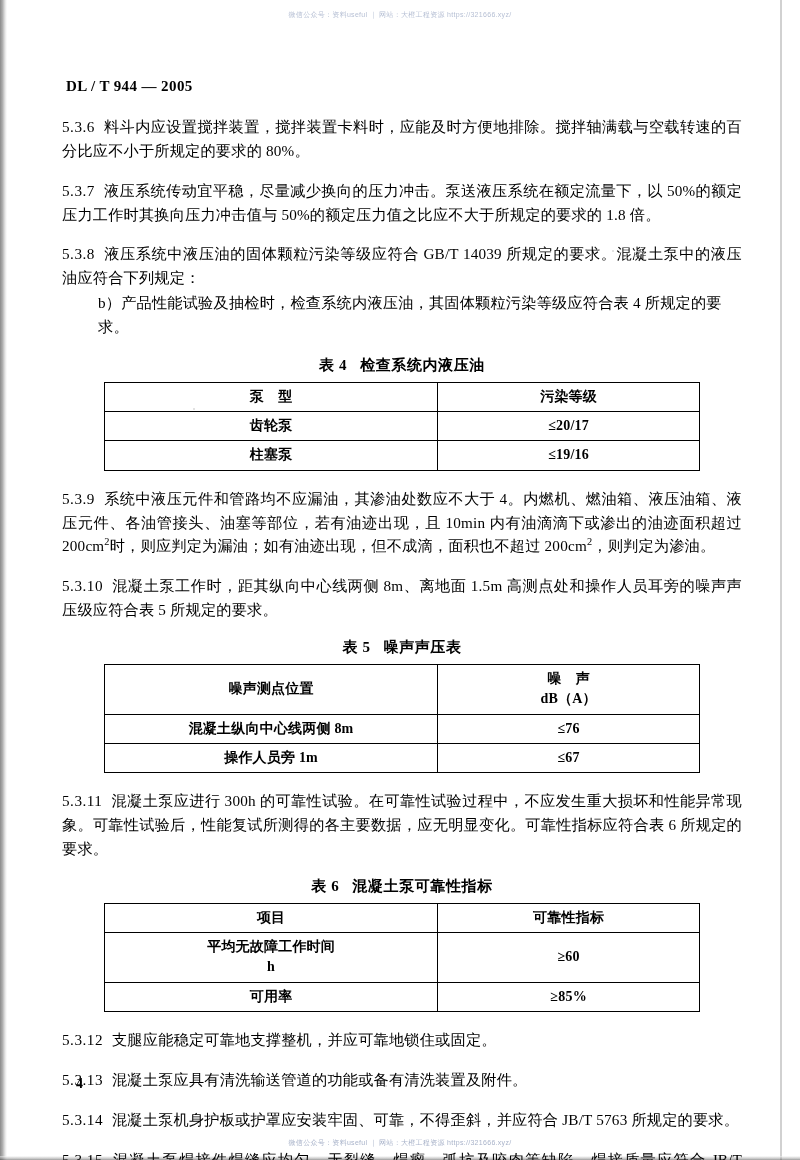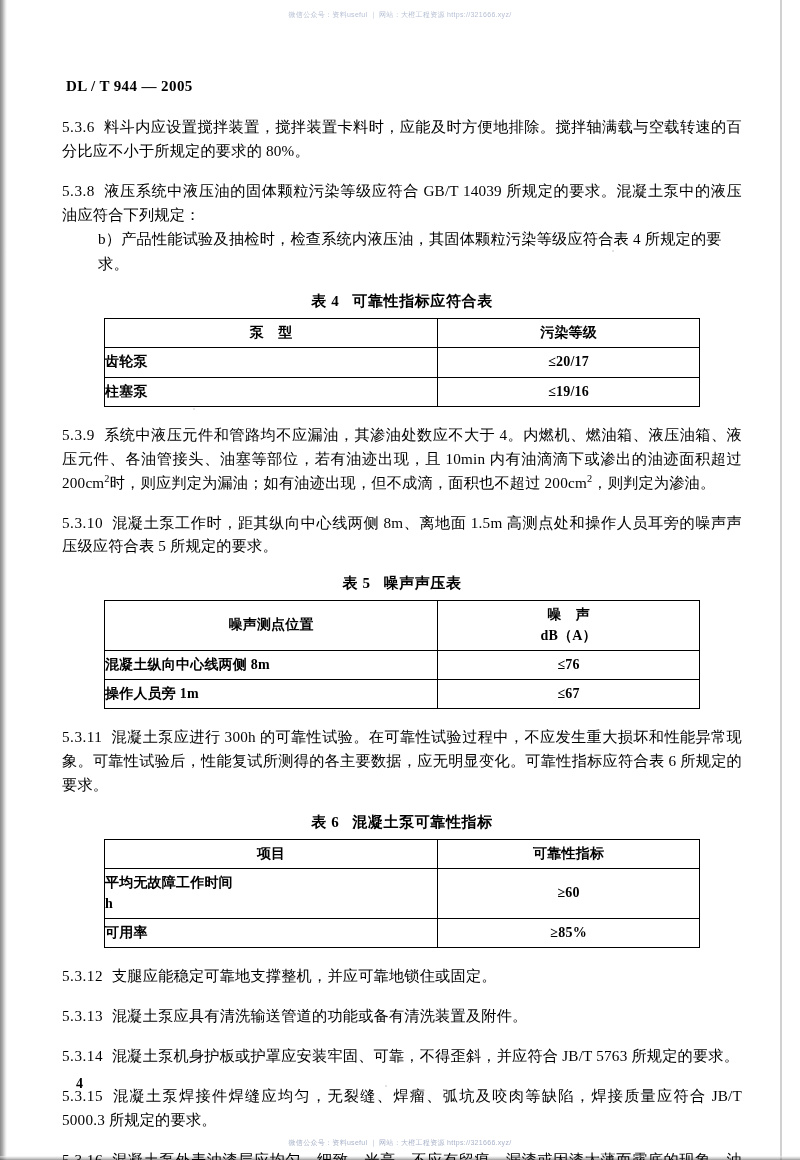"5.3.7" p.clause { html: none -> <p> <span>5.3.7</span><span>液压系统传动宜平稳，尽量减少换向的压力冲击。泵送液压系统在额定流量下，以 50%的额定压力工作时其换向压力冲击值与 50%的额定压力值之比应不大于所规定的要求的 1.8 倍。</span> </p> }
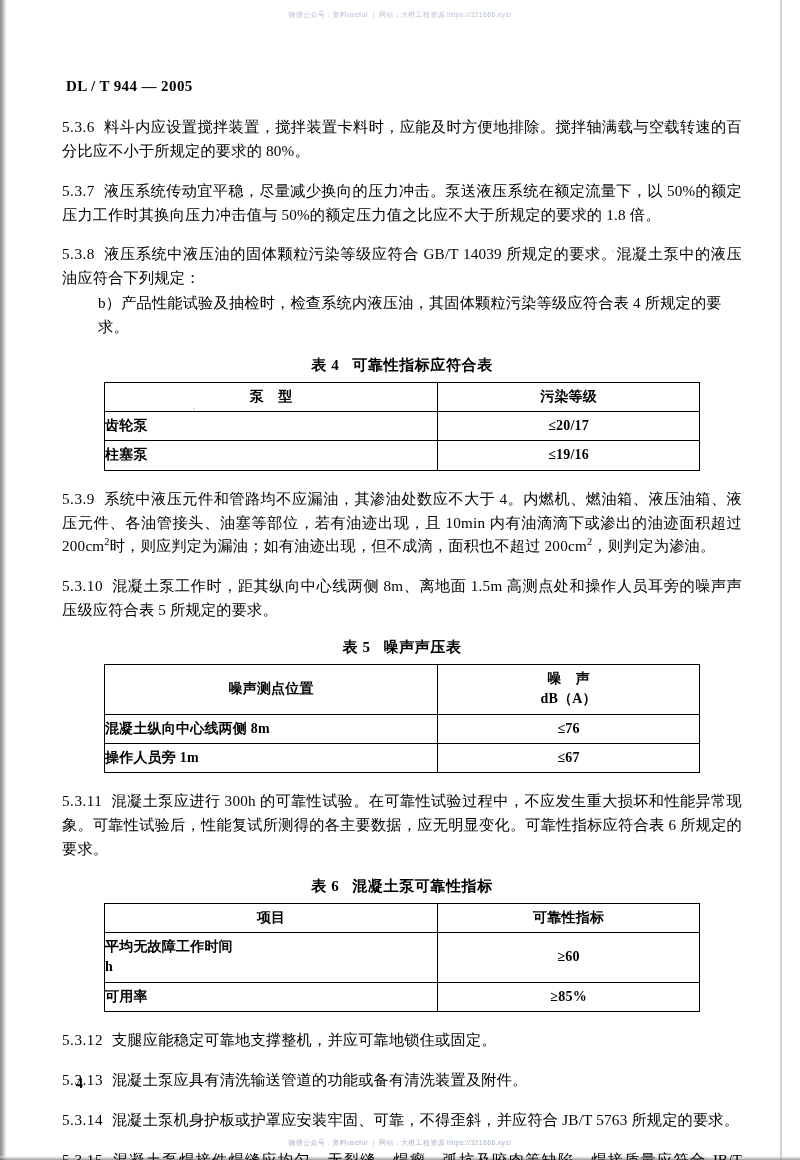"可靠性指标应符合表" span { text: 可靠性指标应符合表 -> 检查系统内液压油 }
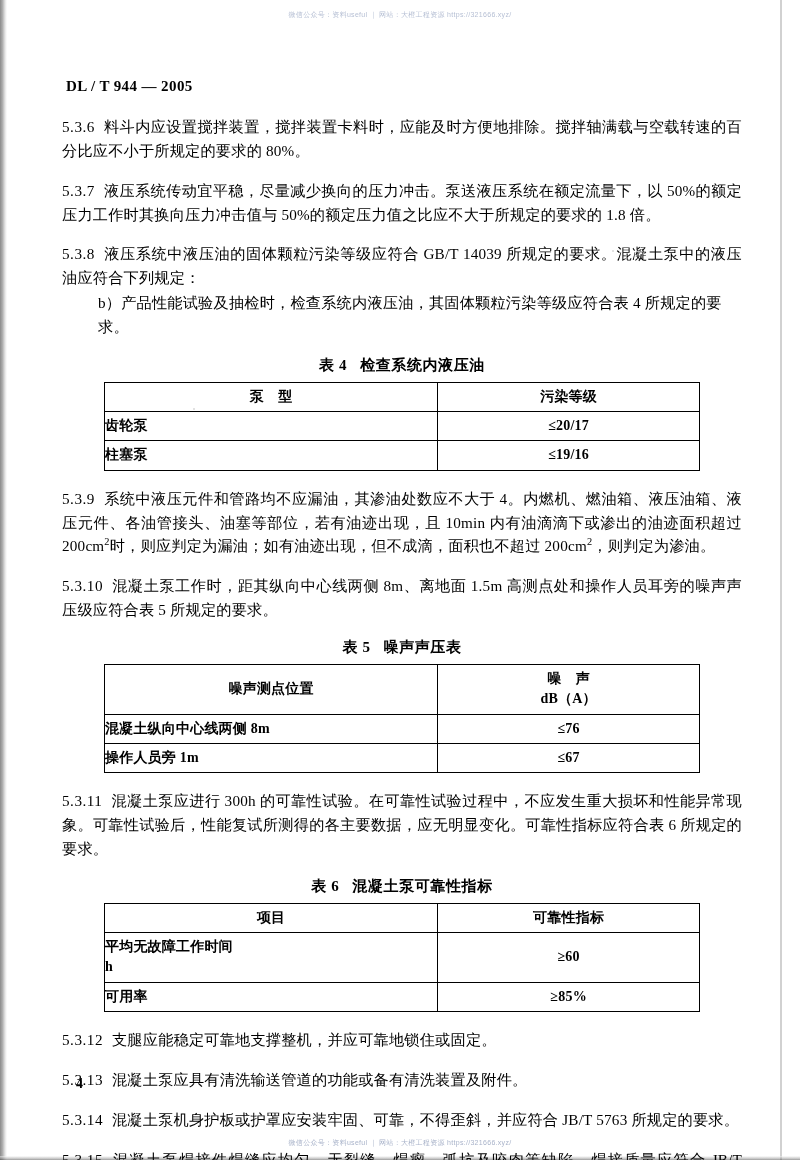"齿轮泵" table.std td.l-indent { text-align: none -> center }
